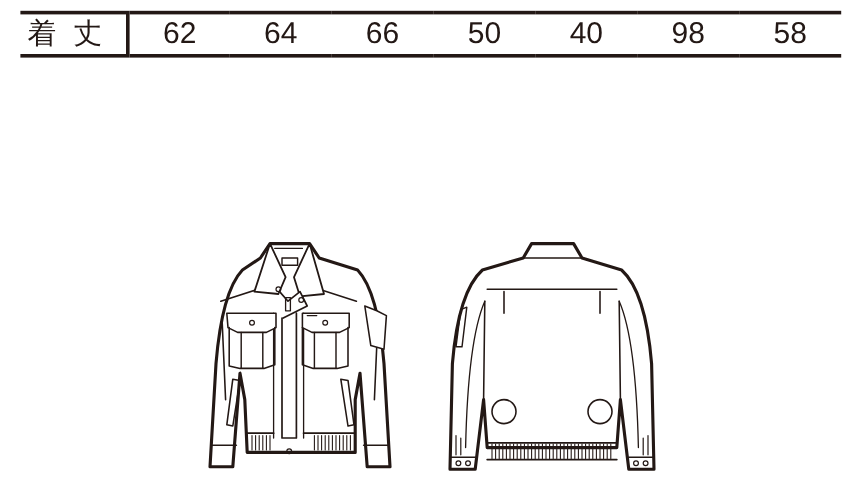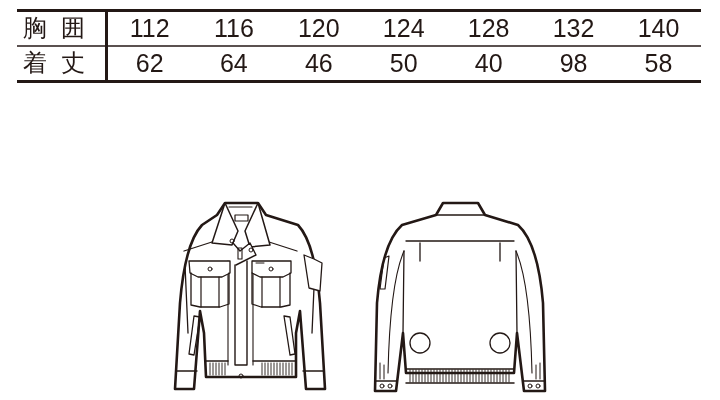"胸囲" tr.row { html: <tr> <th>胸囲</th> <td>112</td> <td>116</td> <td>120</td> <td>124</td> <td>128</td> <td>132</td> <td>140</td> </tr> -> none }
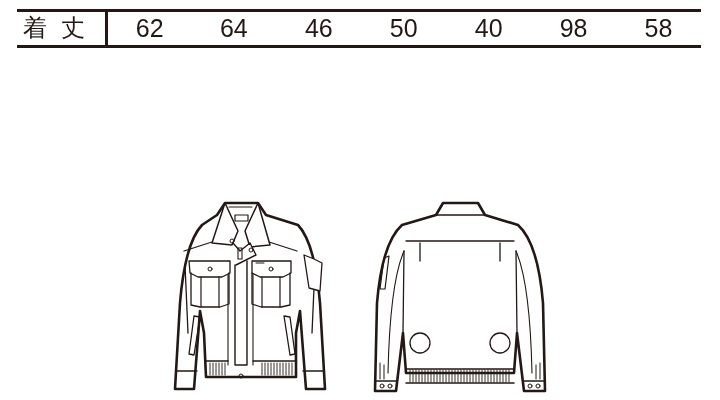"46" td { text: 46 -> 66 }
